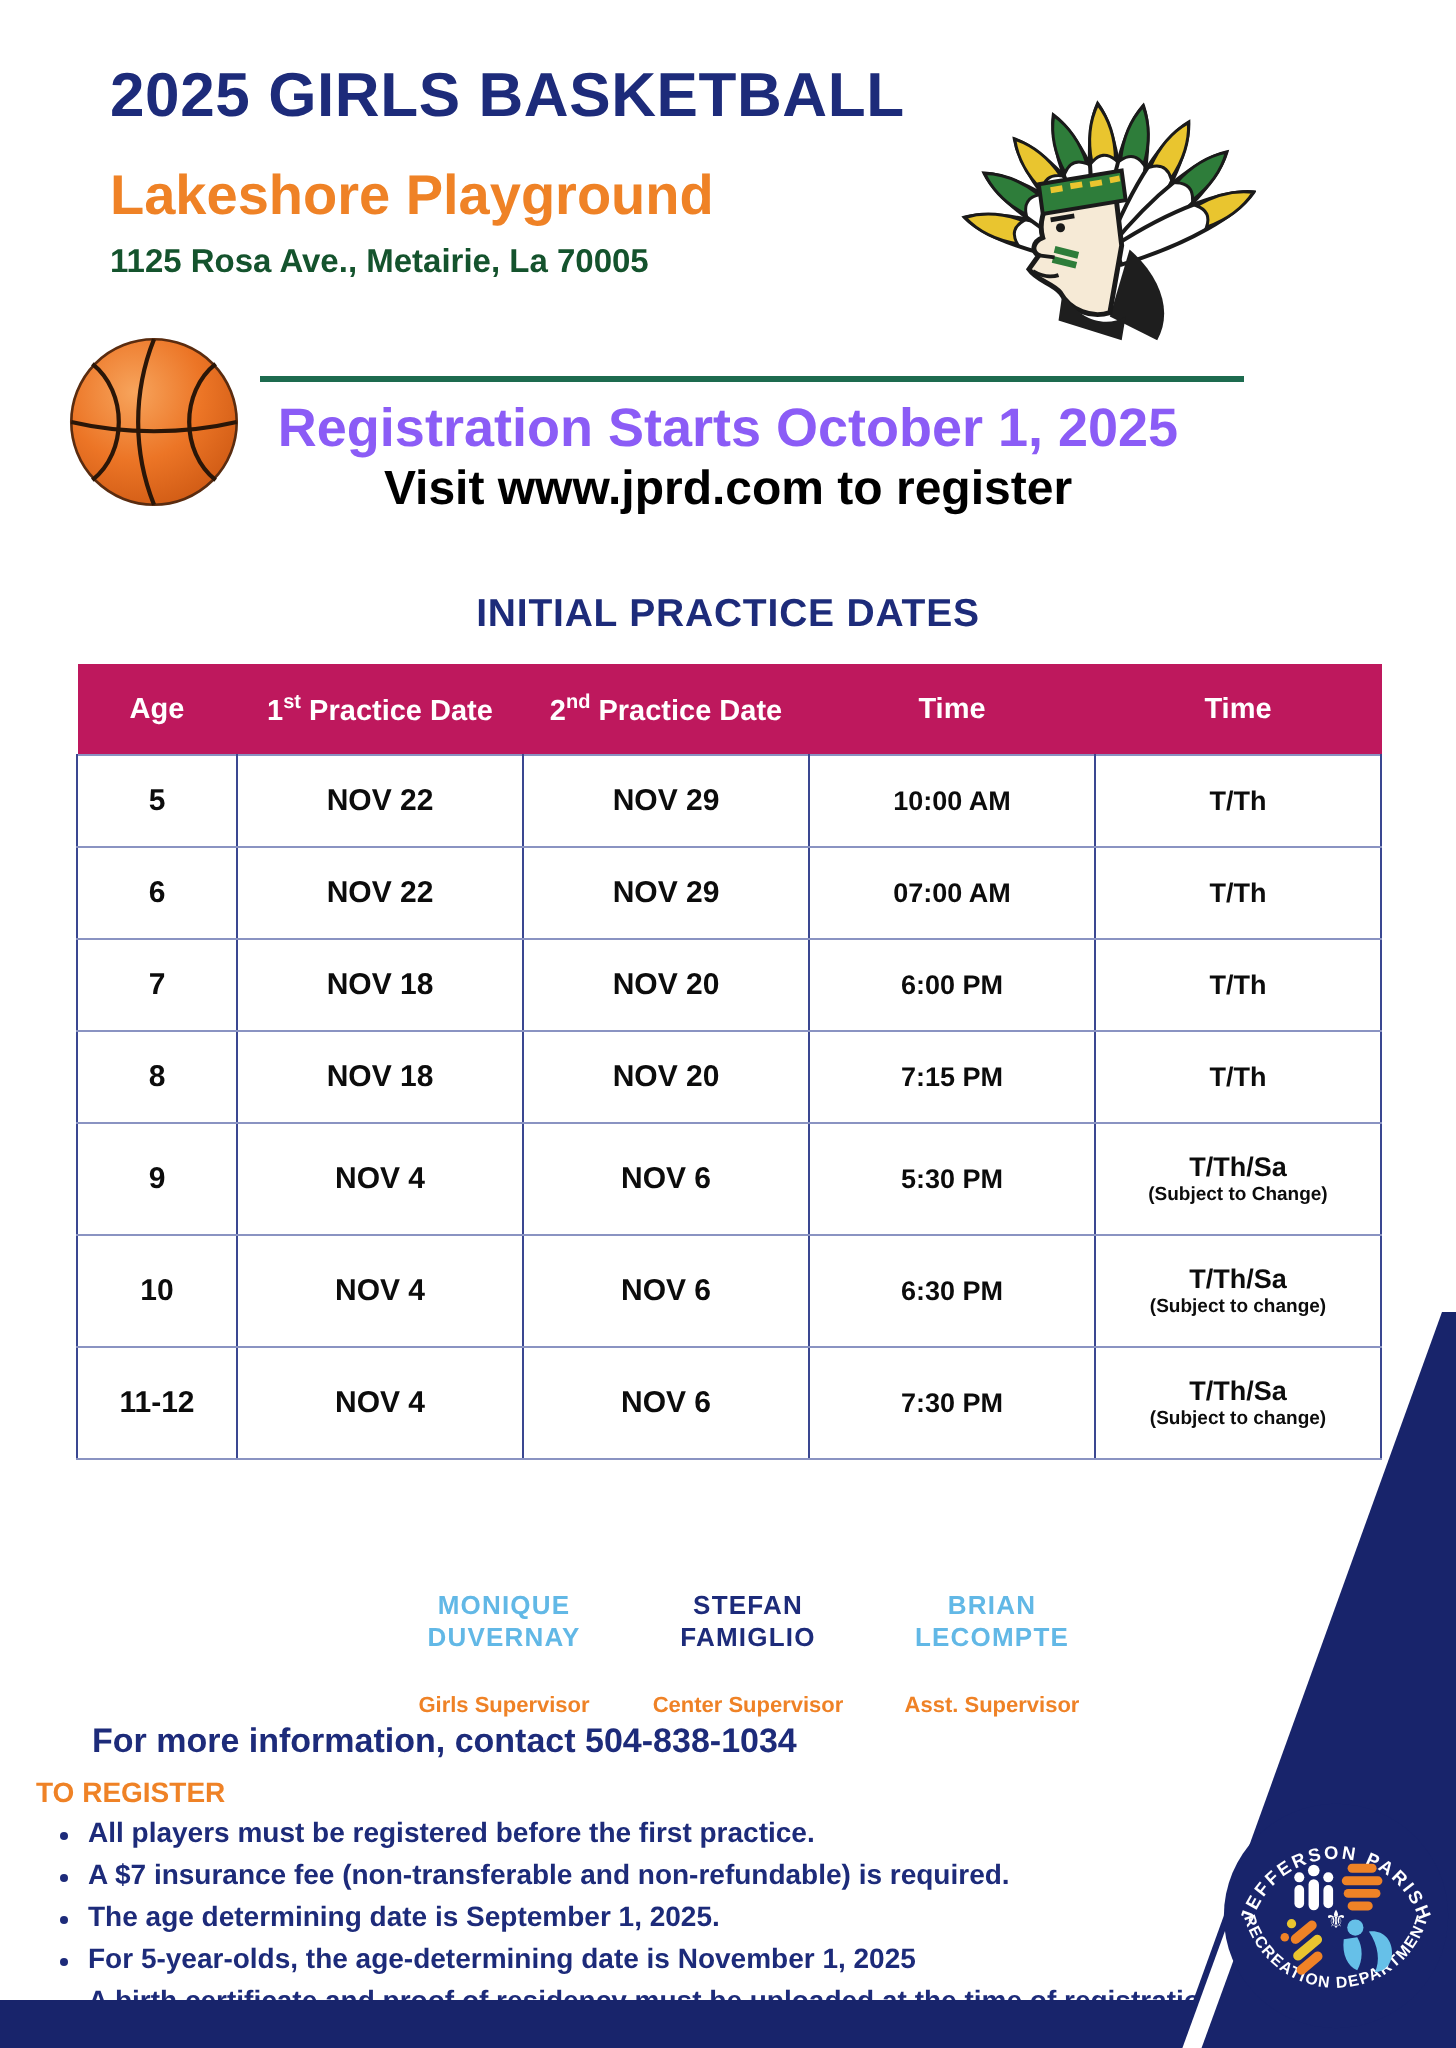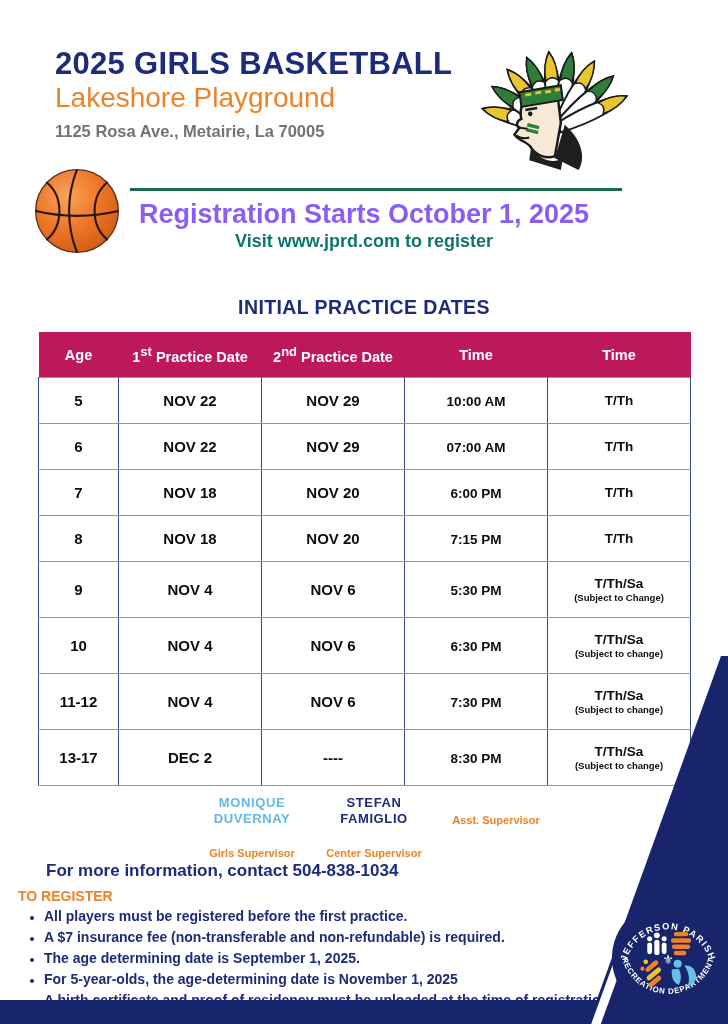"2025 GIRLS BASKETBALL" .title { top: 46px -> 30px }
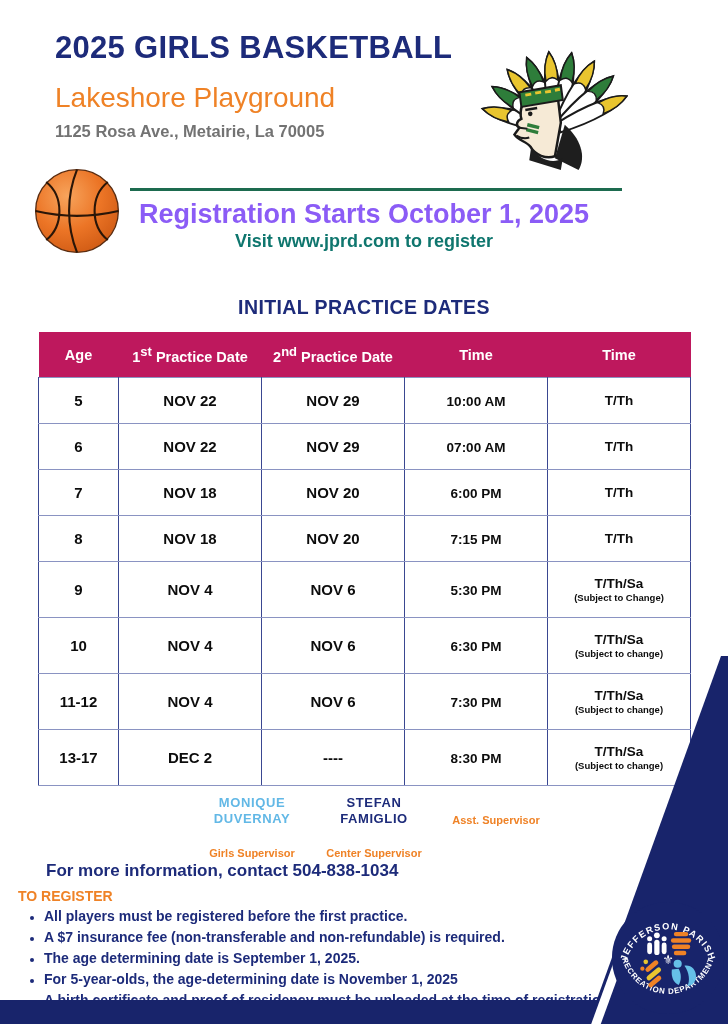"Lakeshore Playground" .subtitle { font-weight: 400 -> 700 }
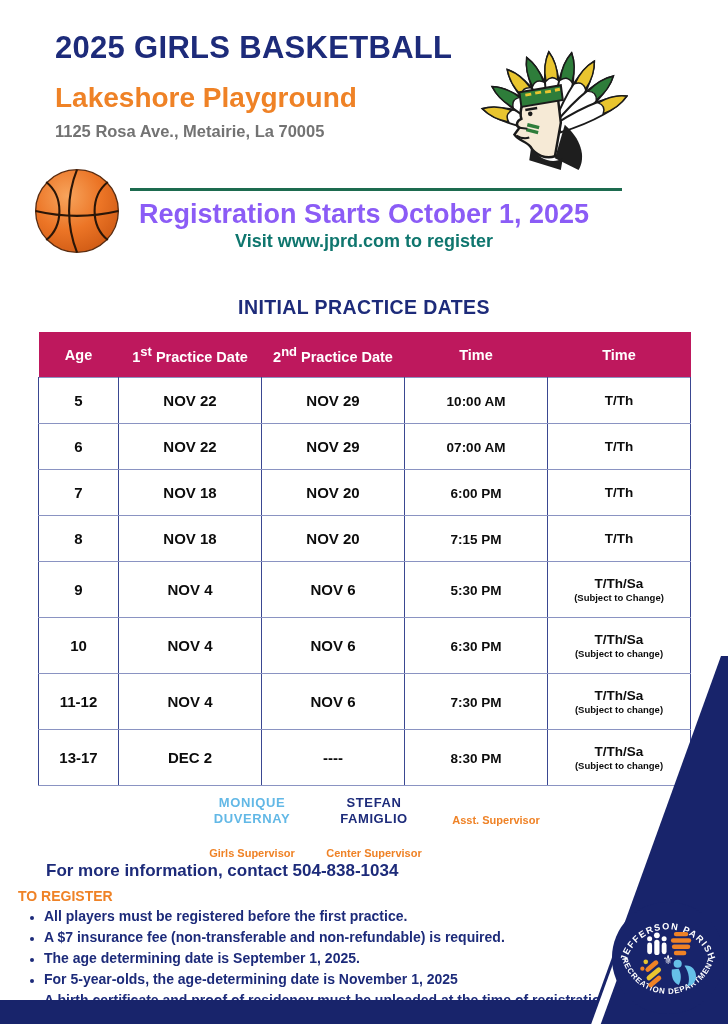"1125 Rosa Ave., Metairie, La" .address { color: #737373 -> #14532d }
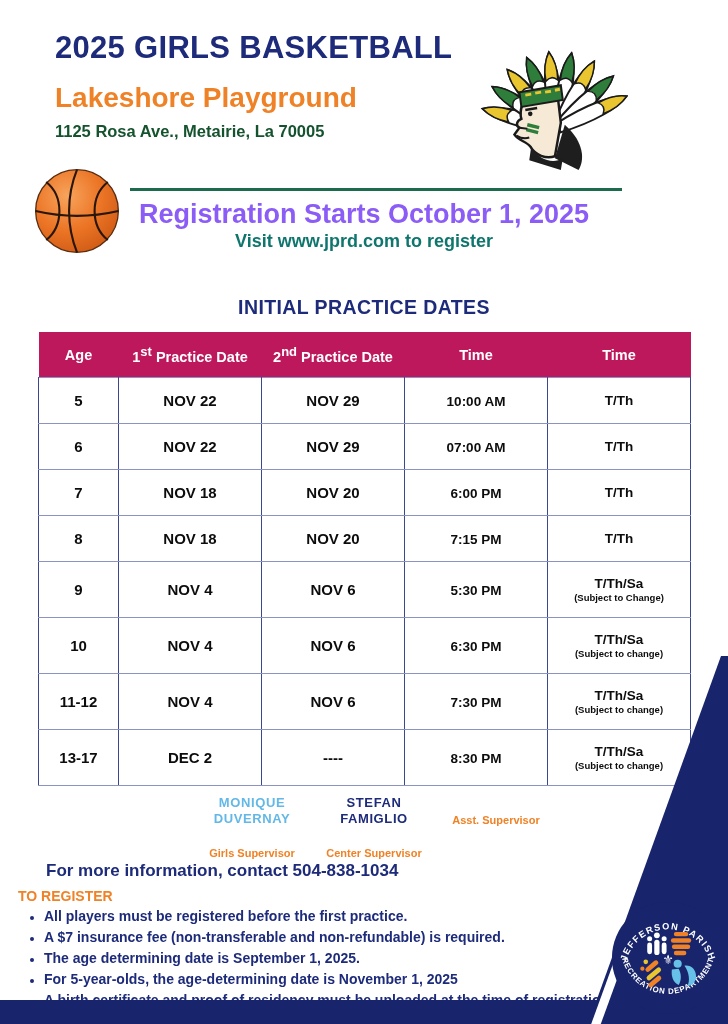"Visit www.jprd.com to register" .reg2 { color: #0f766e -> #000000; font-size: 18px -> 24px }
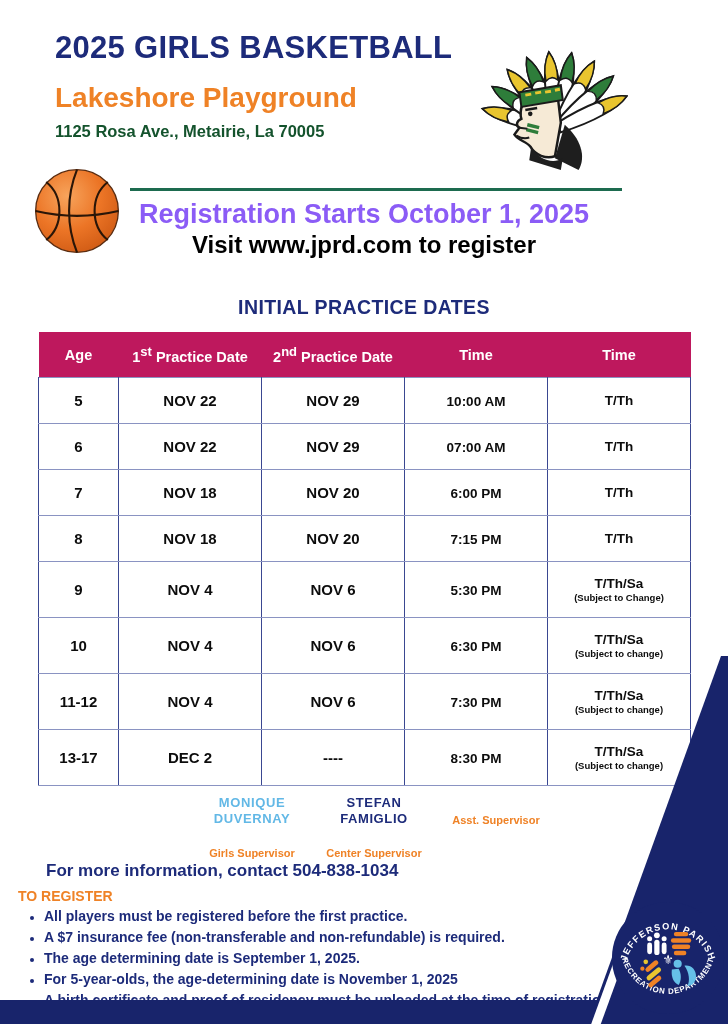"st" table.practice th sup { font-size: 13px -> 10px }
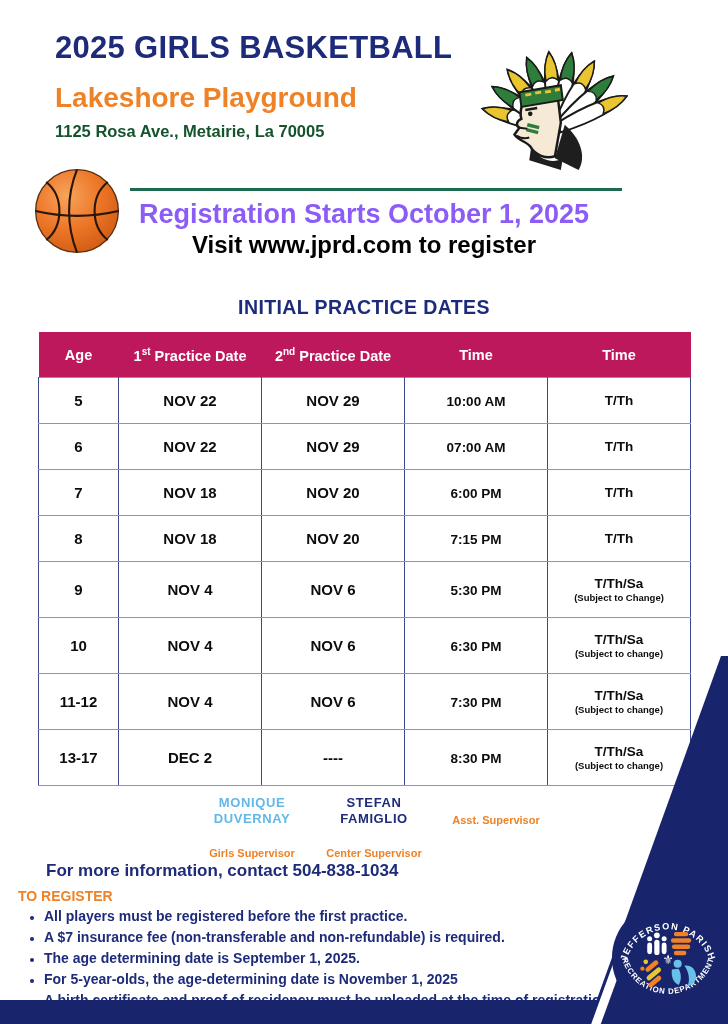"13-17" tr { html: <tr> <td><span>13-17</span></td> <td><span>DEC 2</span></td> <td><span>----</span></td> <td><span>8:30 PM</span></td> <td> <div>T/Th/Sa</div> <div>(Subject to change)</div> </td> </tr> -> none }
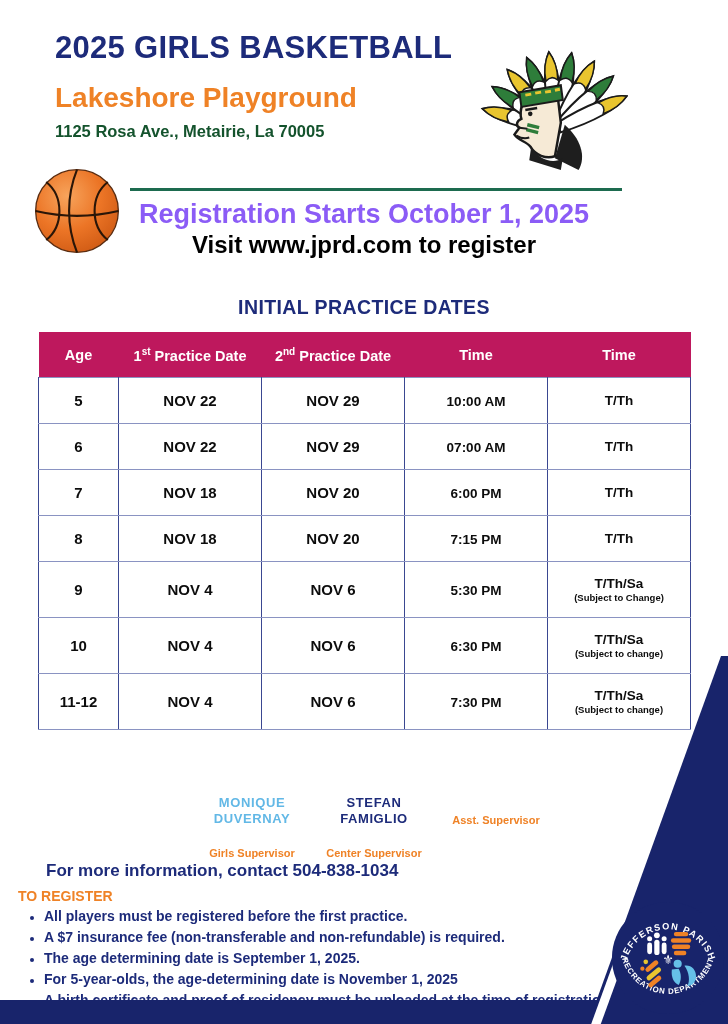"BRIAN LECOMPTE" div.name { html: none -> <div>BRIAN LECOMPTE</div> }
